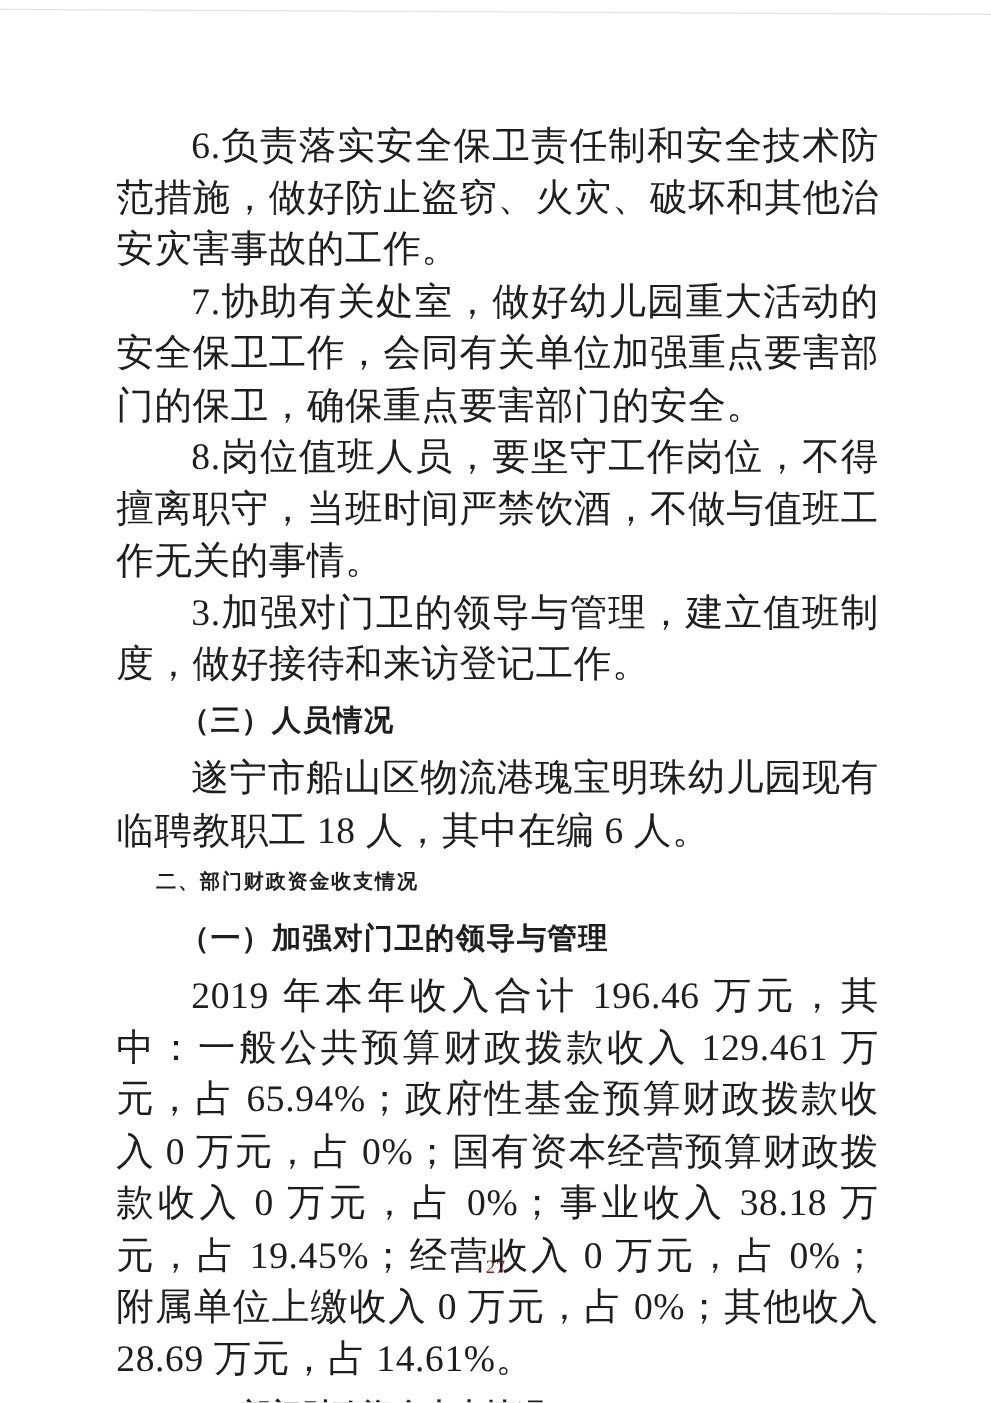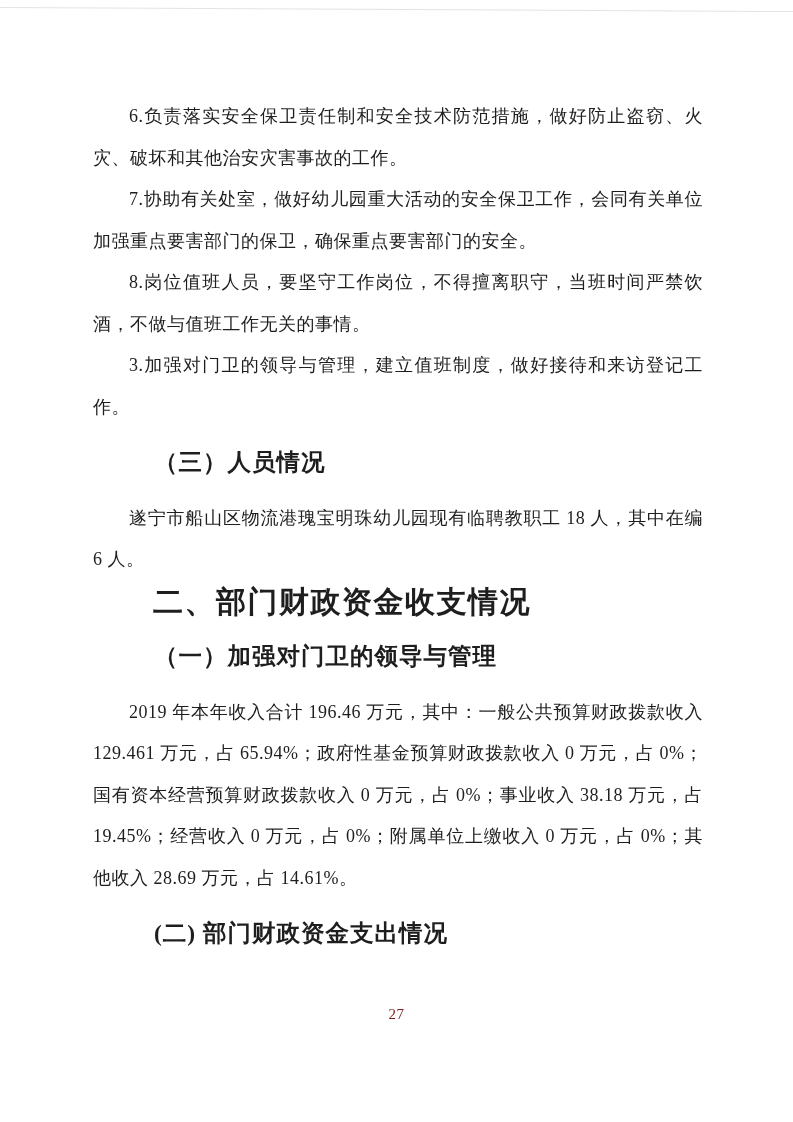"6.负责落实安全保卫责任制和安全技术防范措施，做好防止盗窃、火灾、破坏和其他治安" .para { font-size: 18px -> 30px }
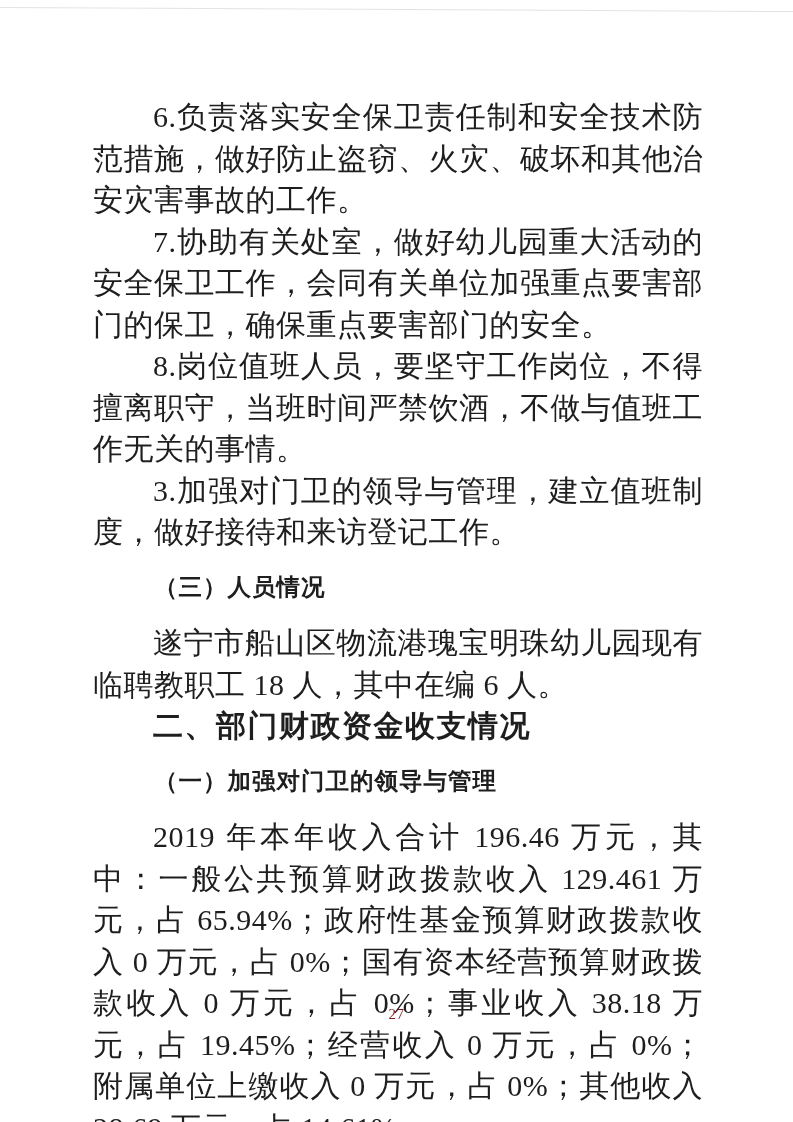"（三）人员情况" .heading-kai { margin: 14px -> 4px }
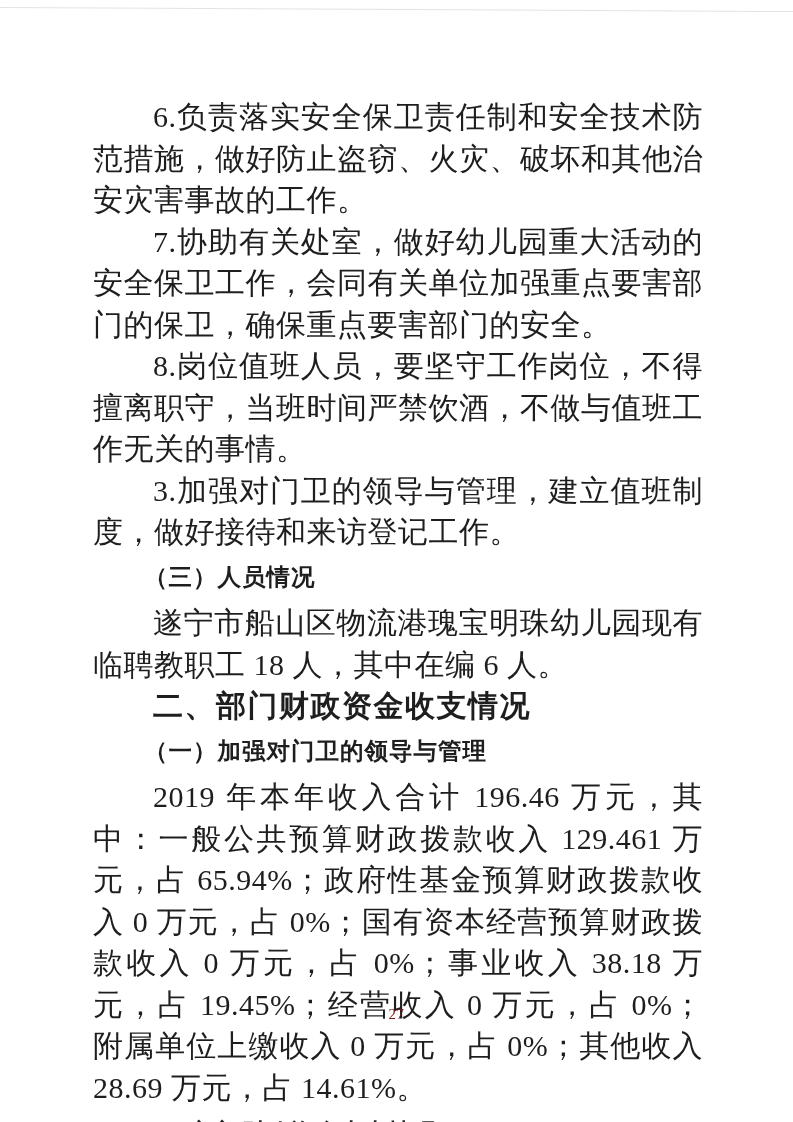"二、部门财政资金收支情况" .heading-hei { font-size: 30px -> 16px }
